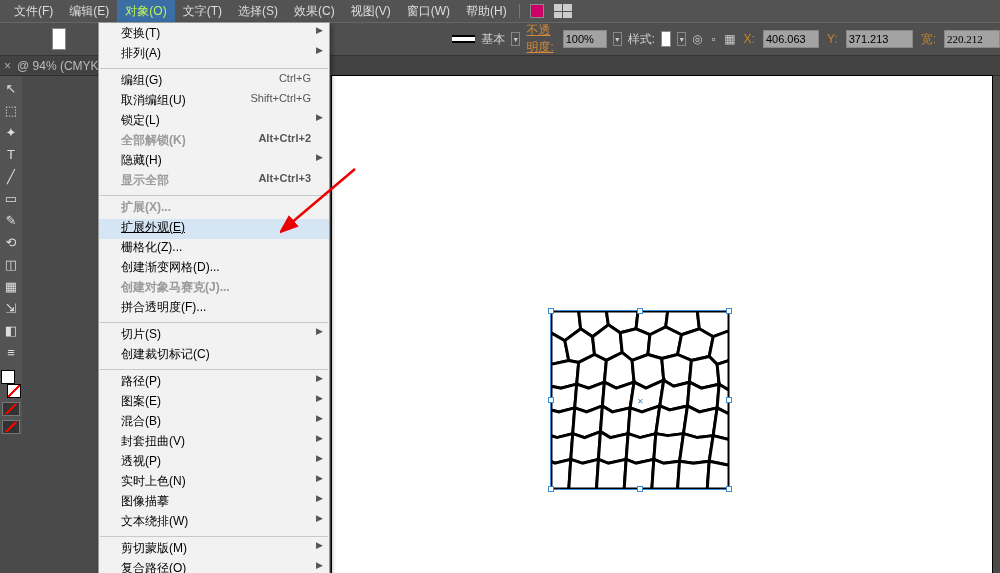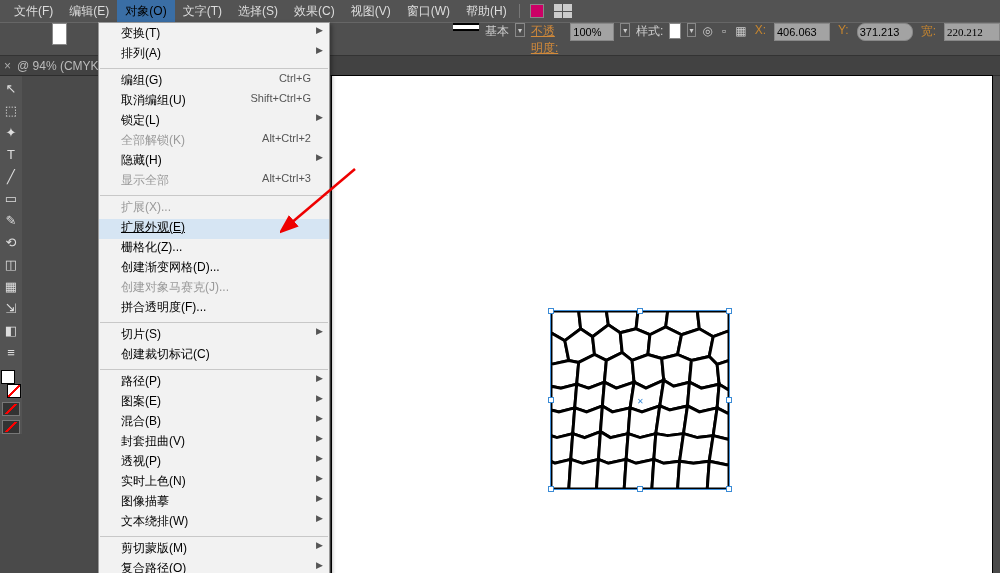"对象(O)" .menubar .mitem.active { color: #000000 -> #bef264 }
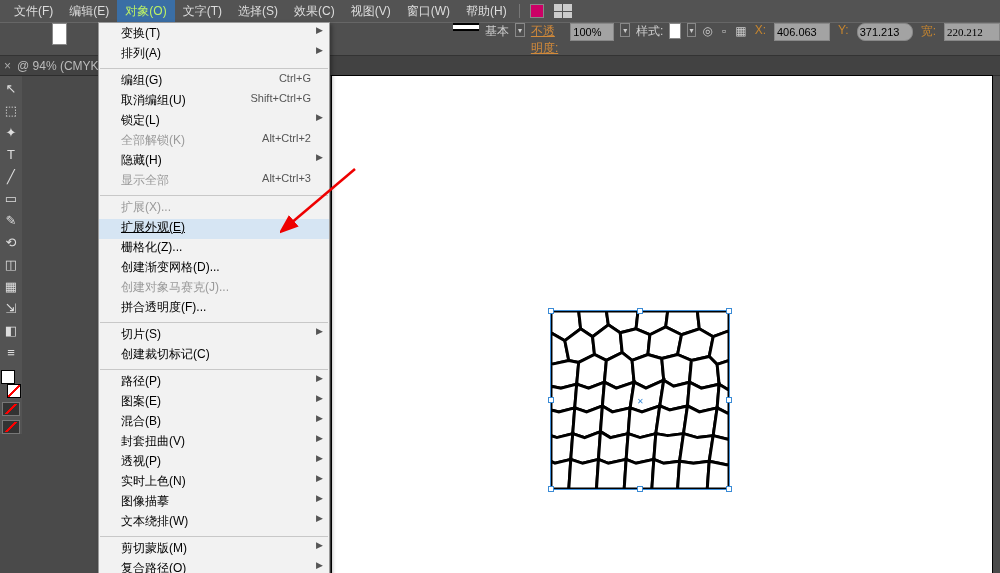"基本" .ctrlbar { align-items: flex-start -> center }
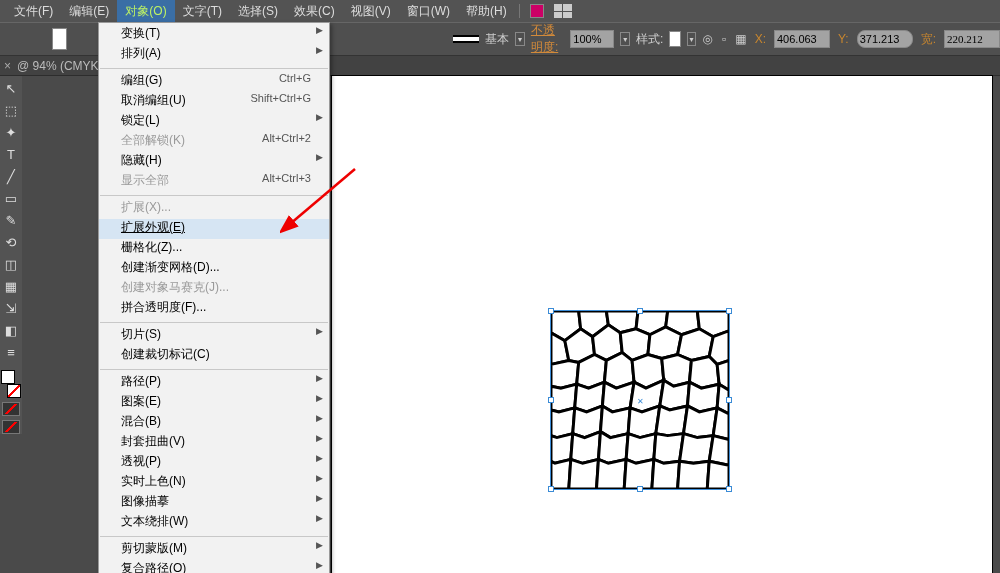"371.213" input { border-radius: 8px -> none; width: 56px -> 67px }
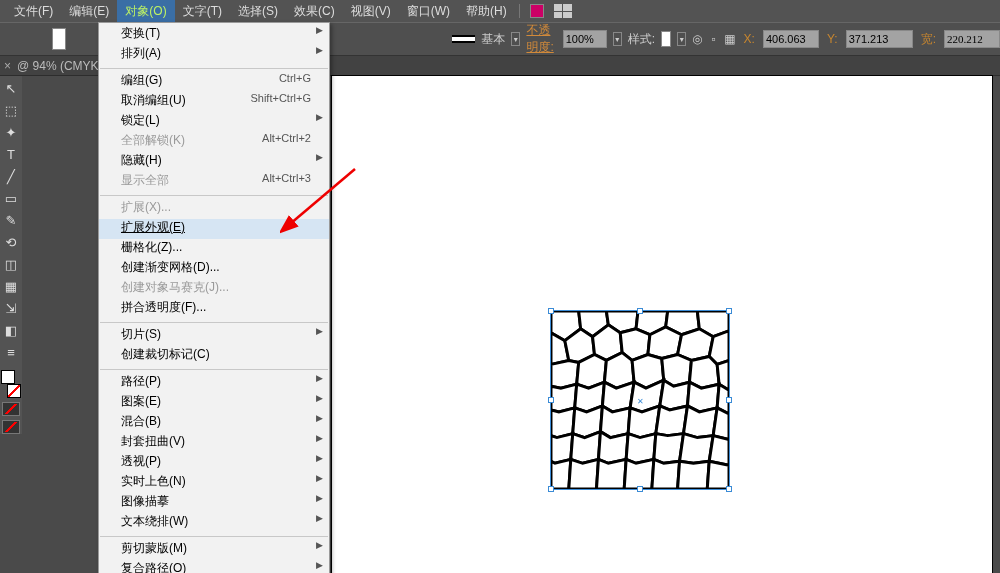"全部解锁(K)" .dropdown .row.disabled { font-weight: none -> bold }
